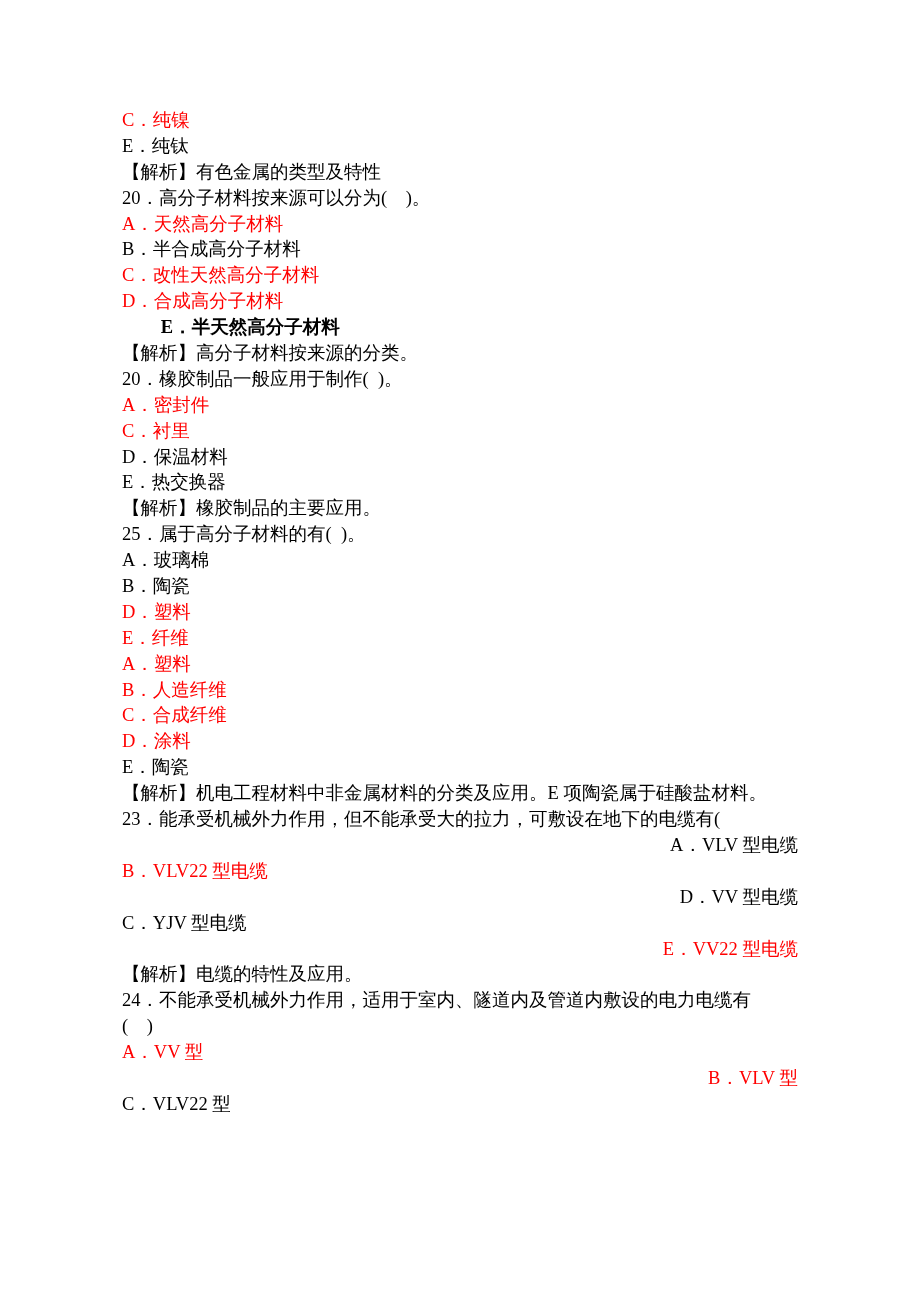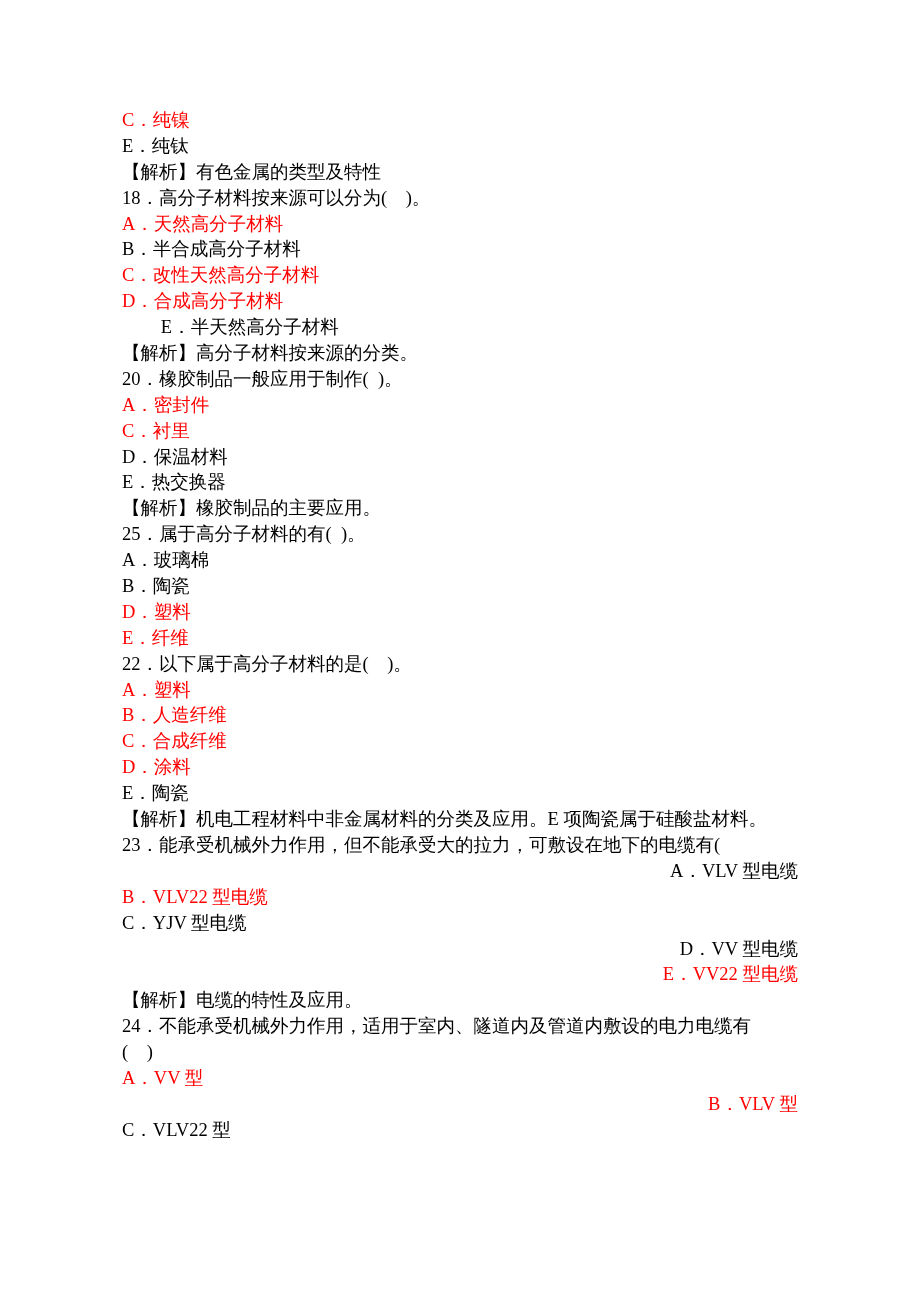"18．高分子材料按来源可以分为( )。" div.line { text: 18 -> 20 }
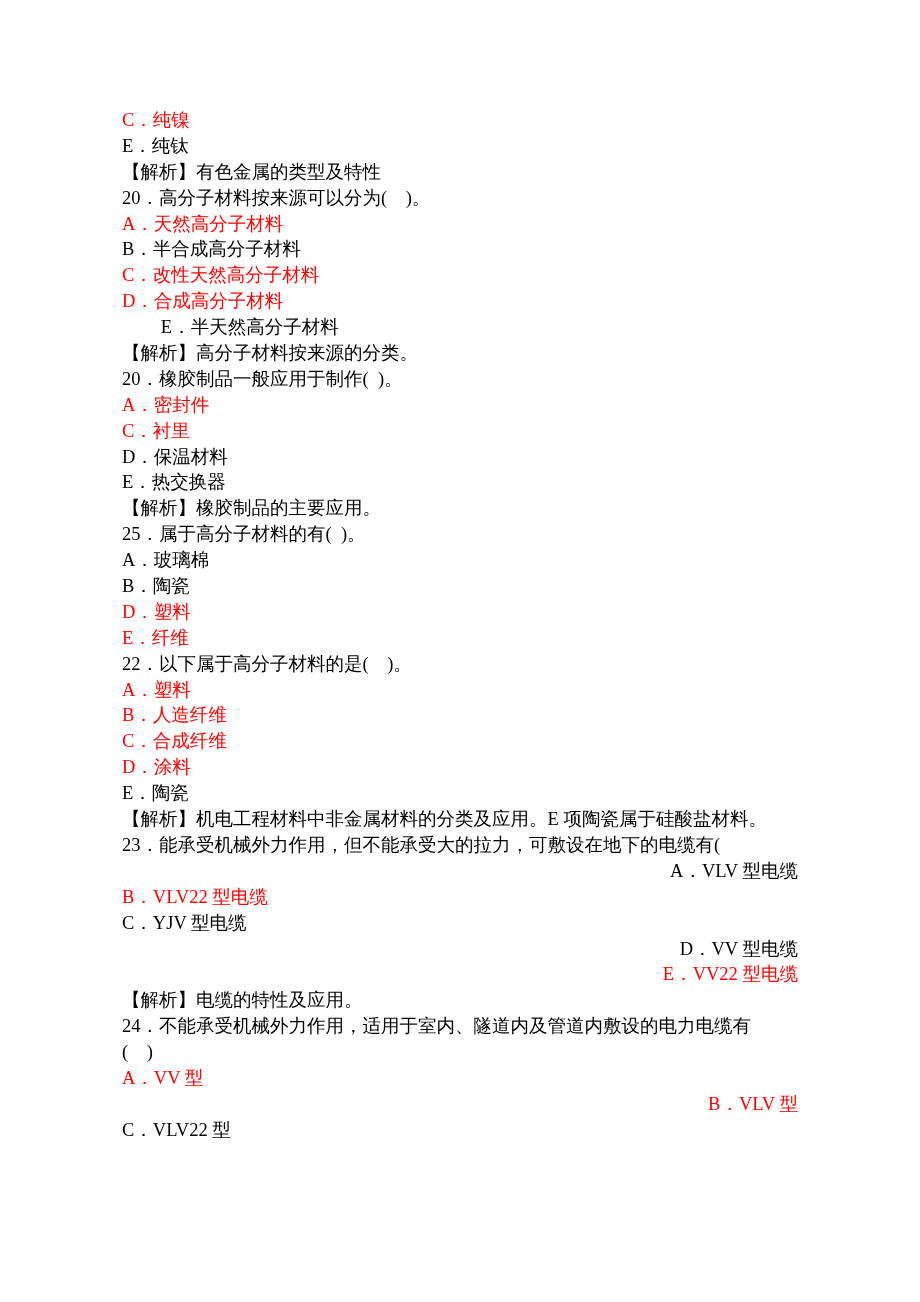"E．半天然高分子材料" .indent1 { font-weight: none -> bold }
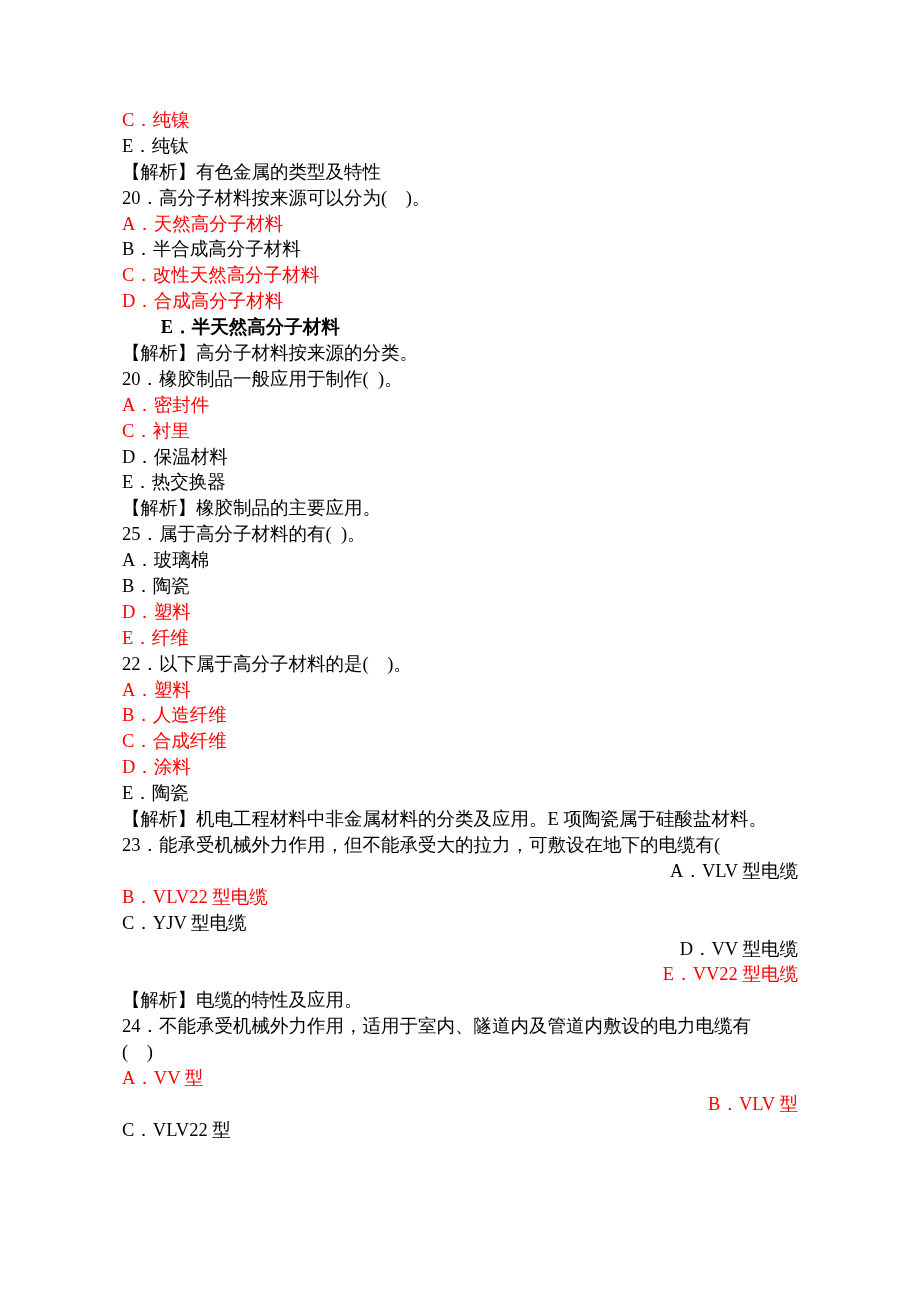"22．以下属于高分子材料的是( )。" div.line { html: <div>22．以下属于高分子材料的是( )。</div> -> none }
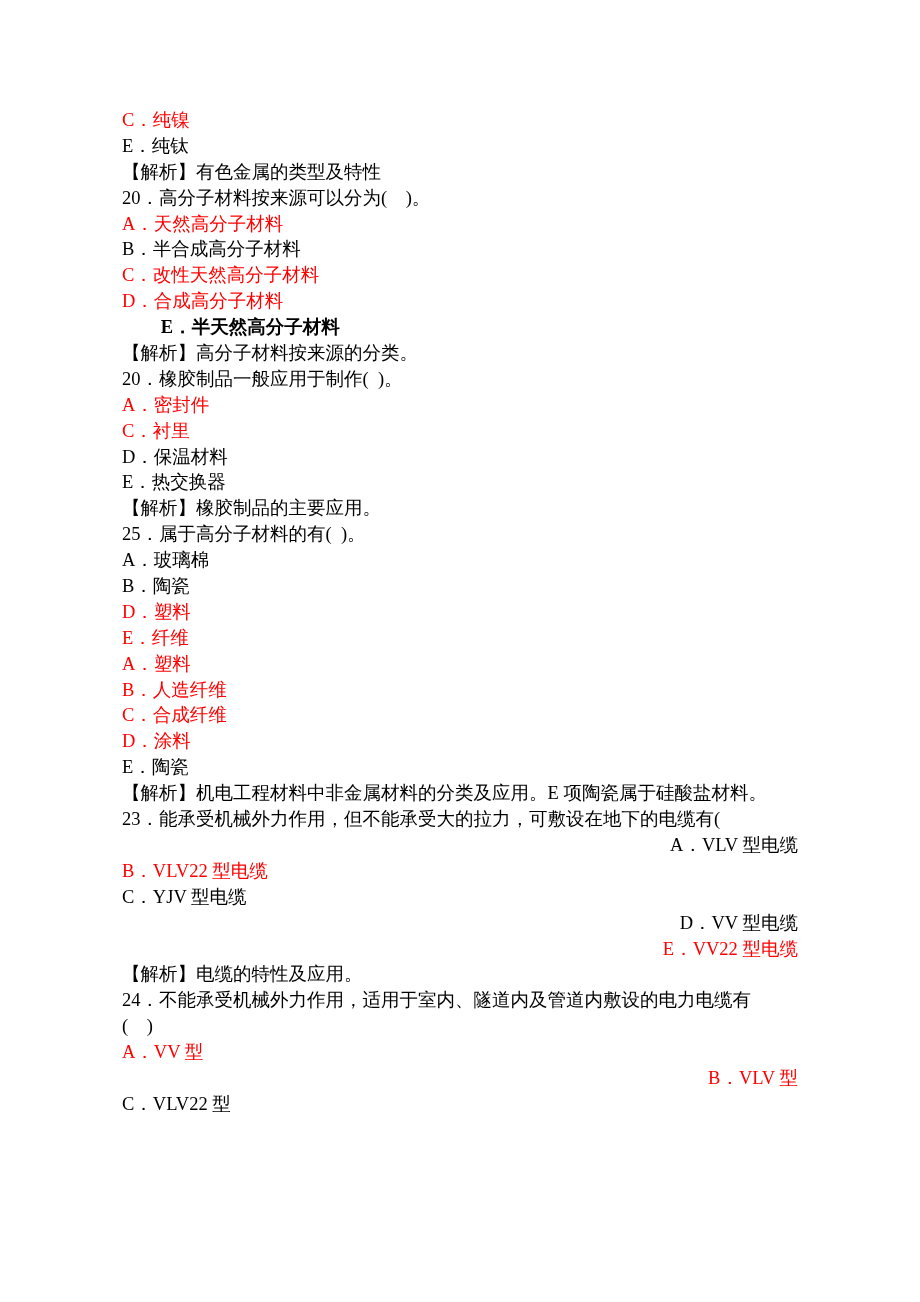"C．YJV 型电缆" div.line { order: before "D．VV 型电缆" -> after "D．VV 型电缆" }
